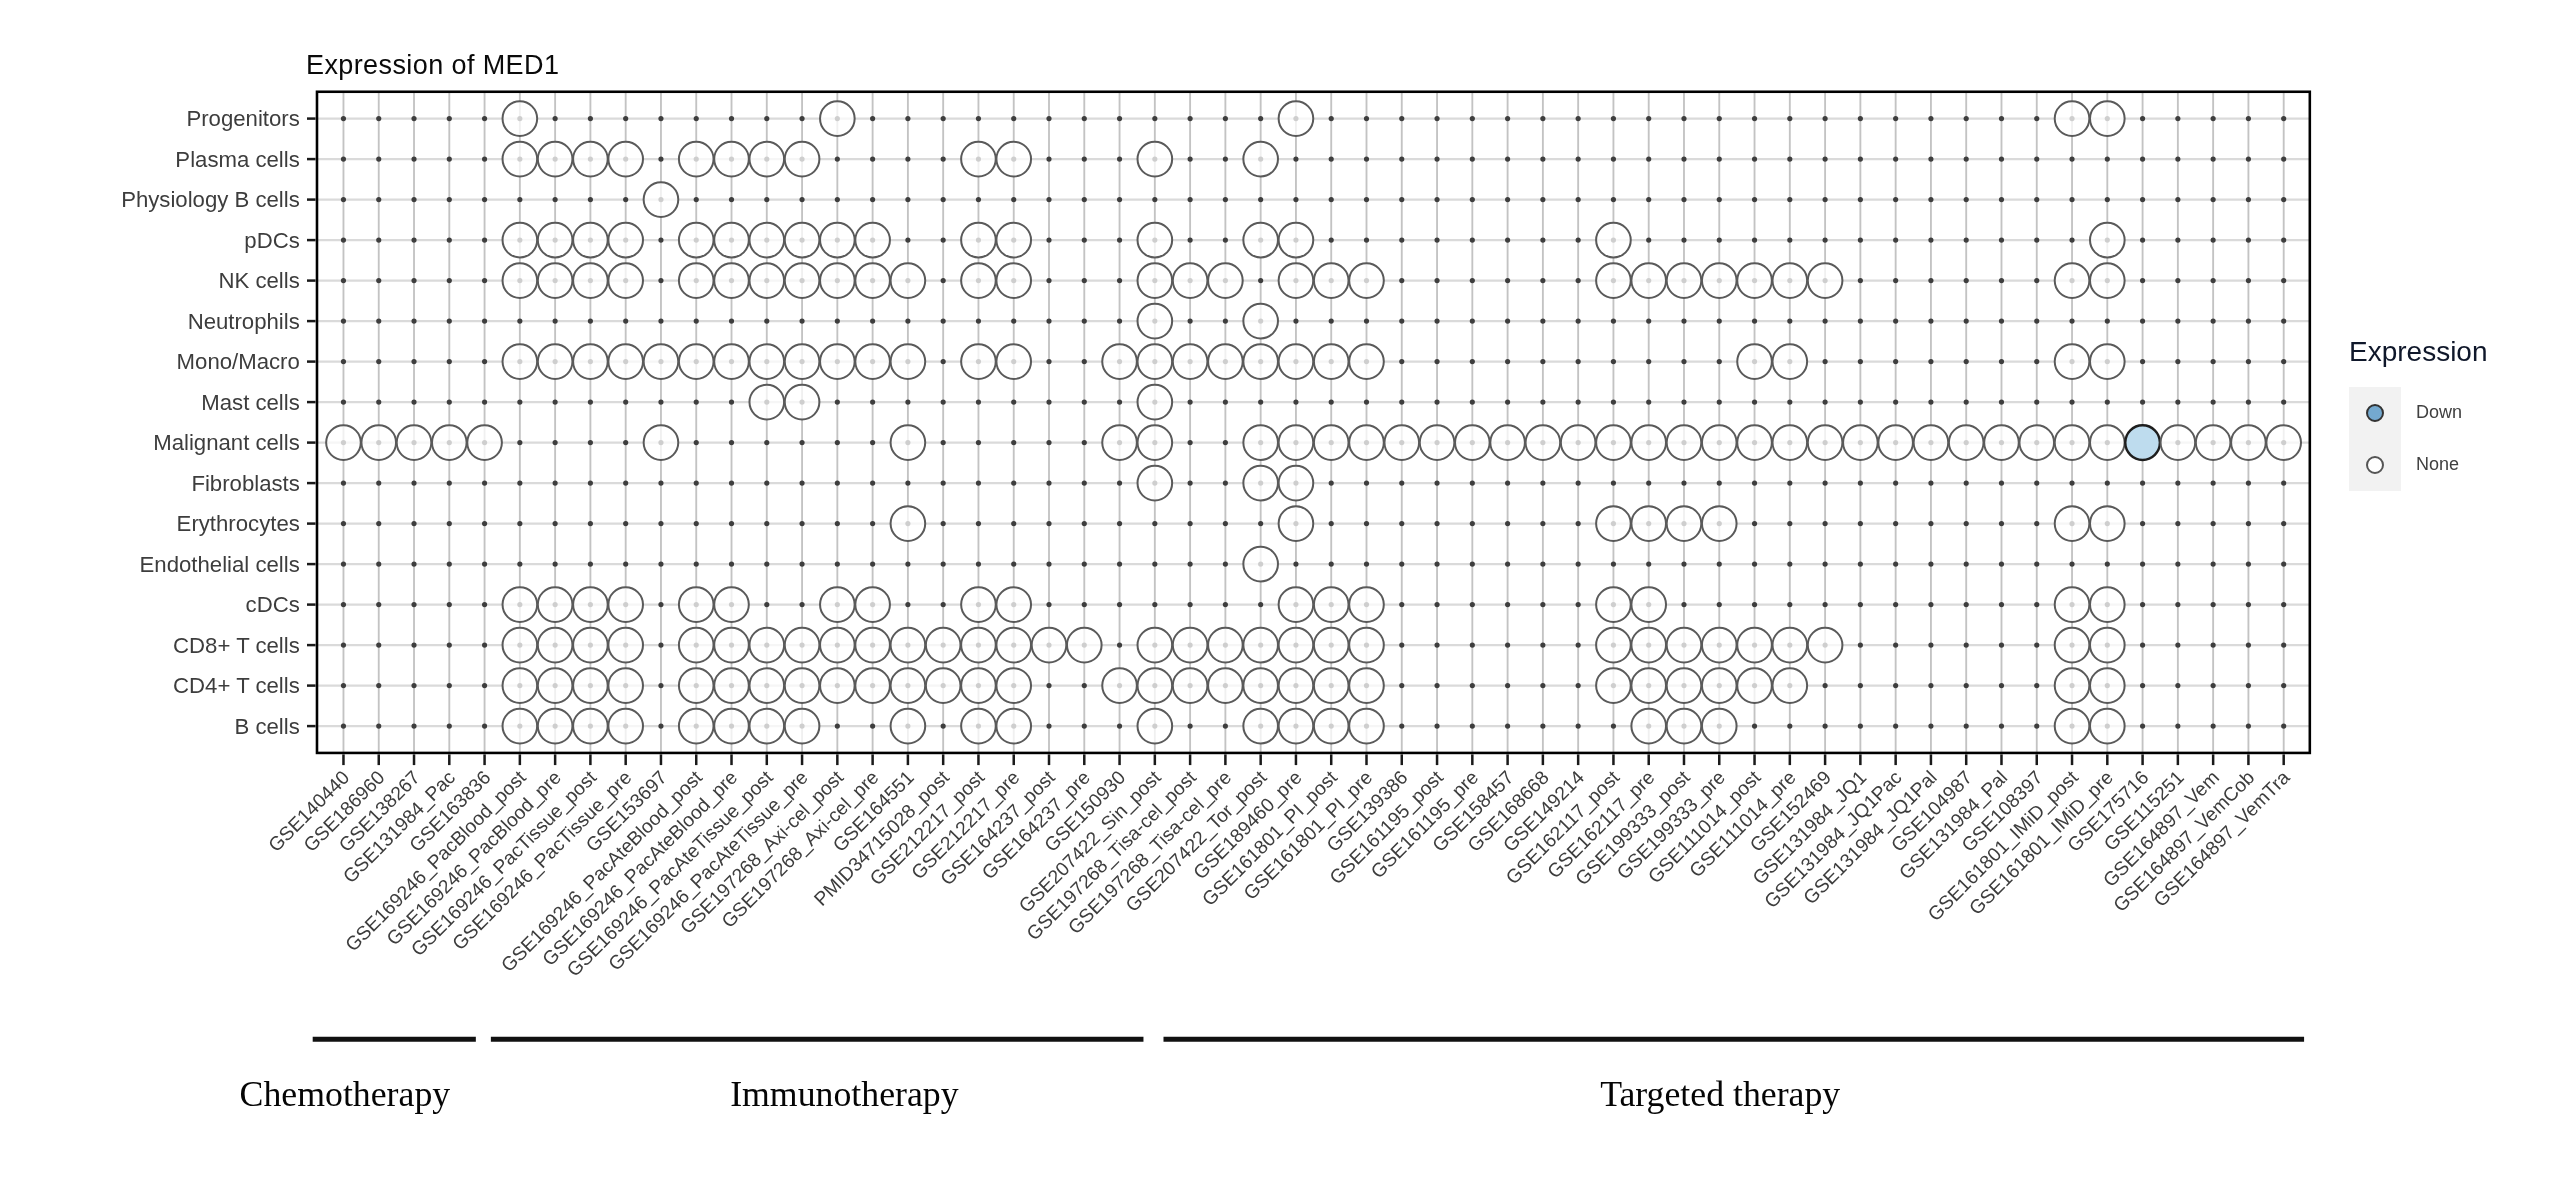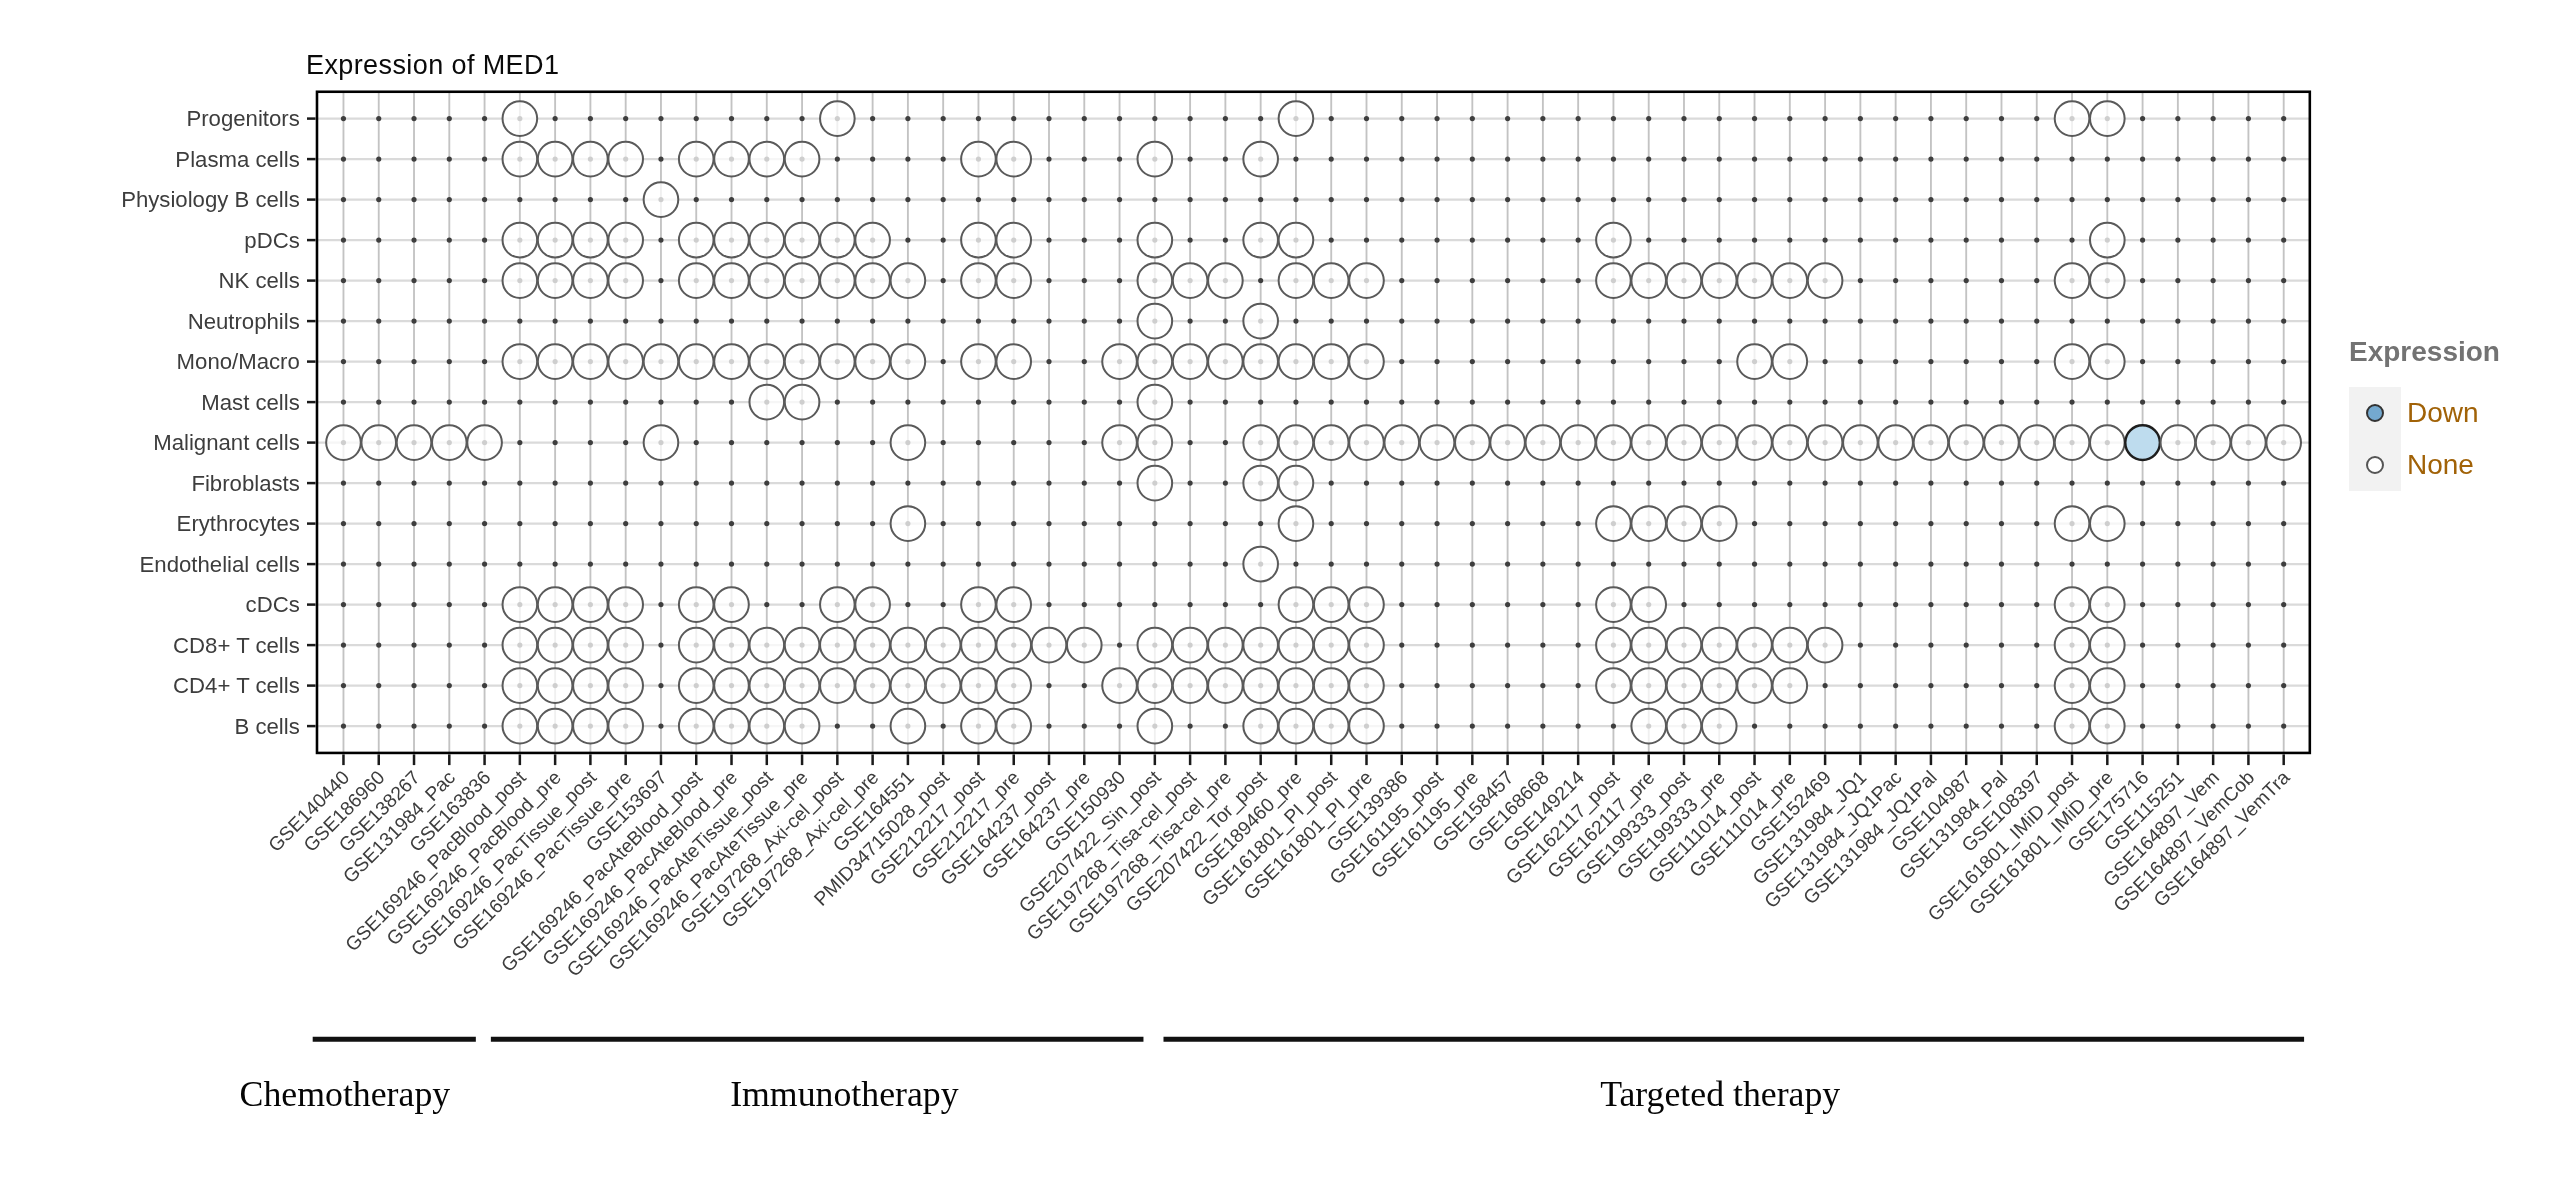"Expression" .legend-title { color: #737373 -> #0f172a; font-weight: bold -> none }
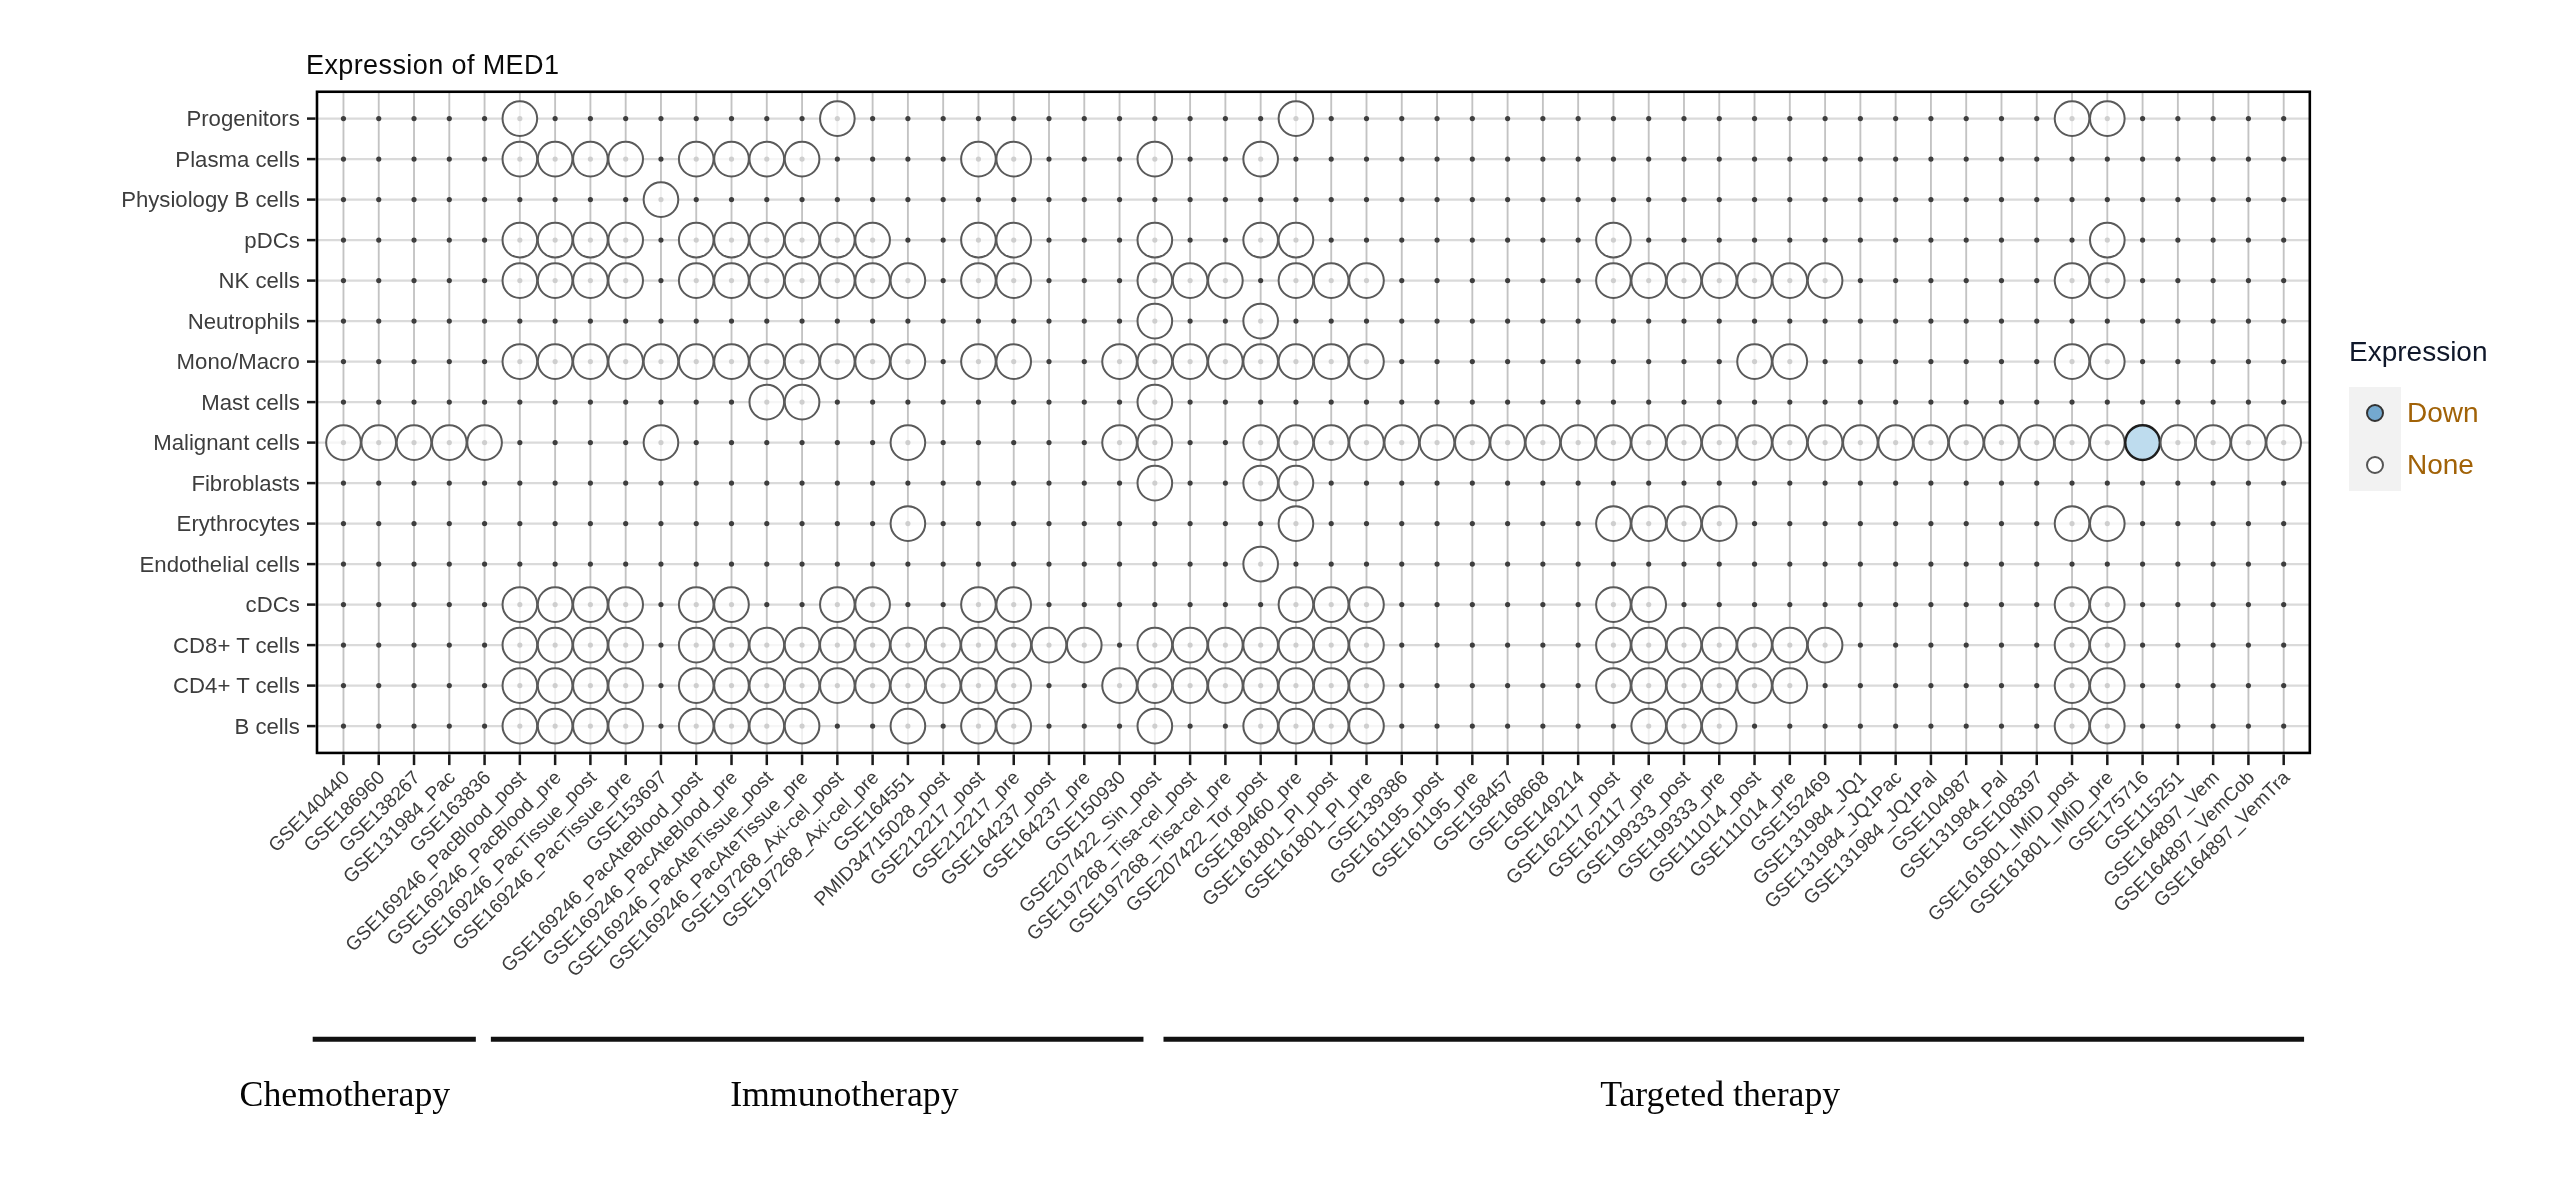"Down" .legend-lab { color: #a16207 -> #404040; font-size: 28px -> 18px; margin-left: 6px -> 15px }
